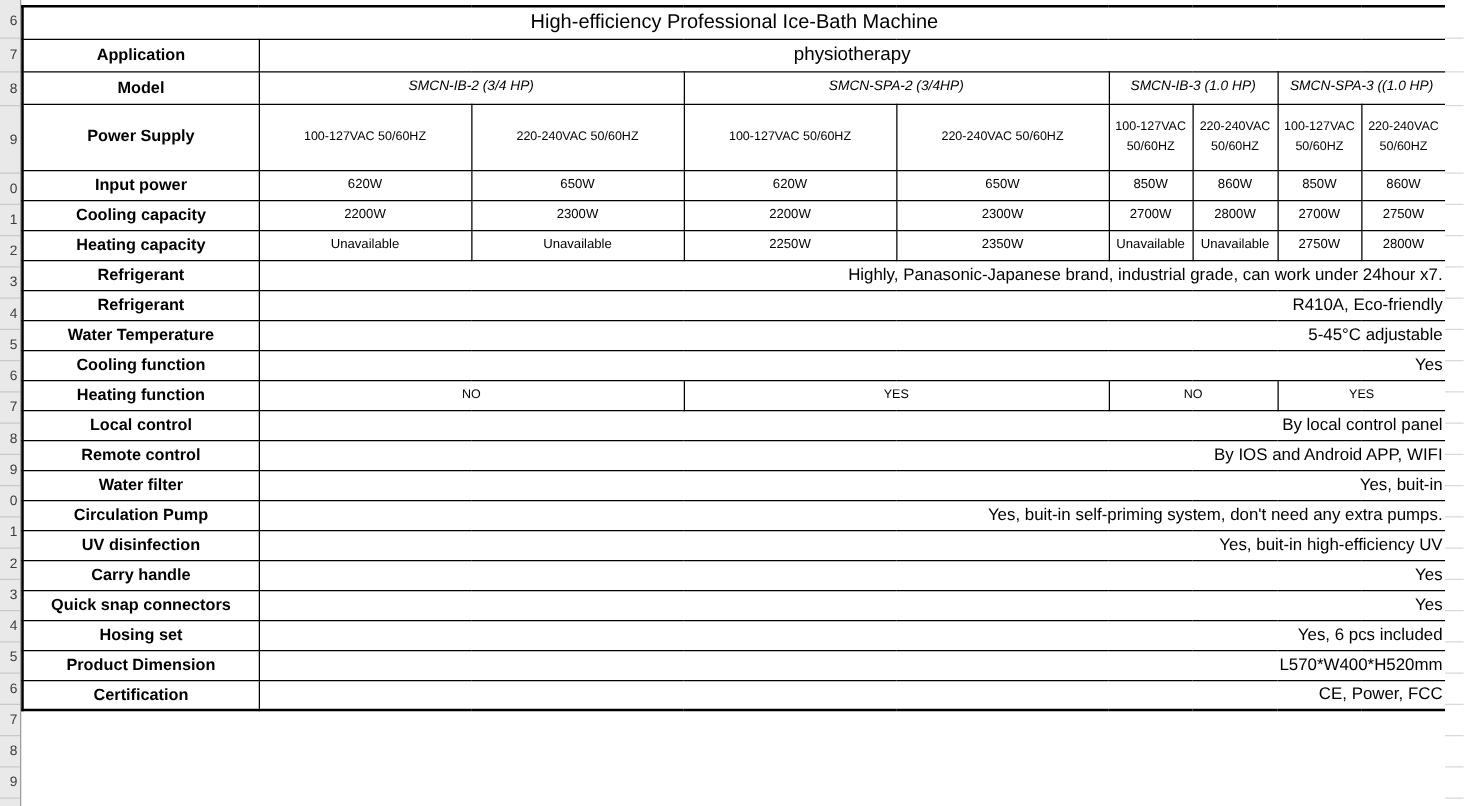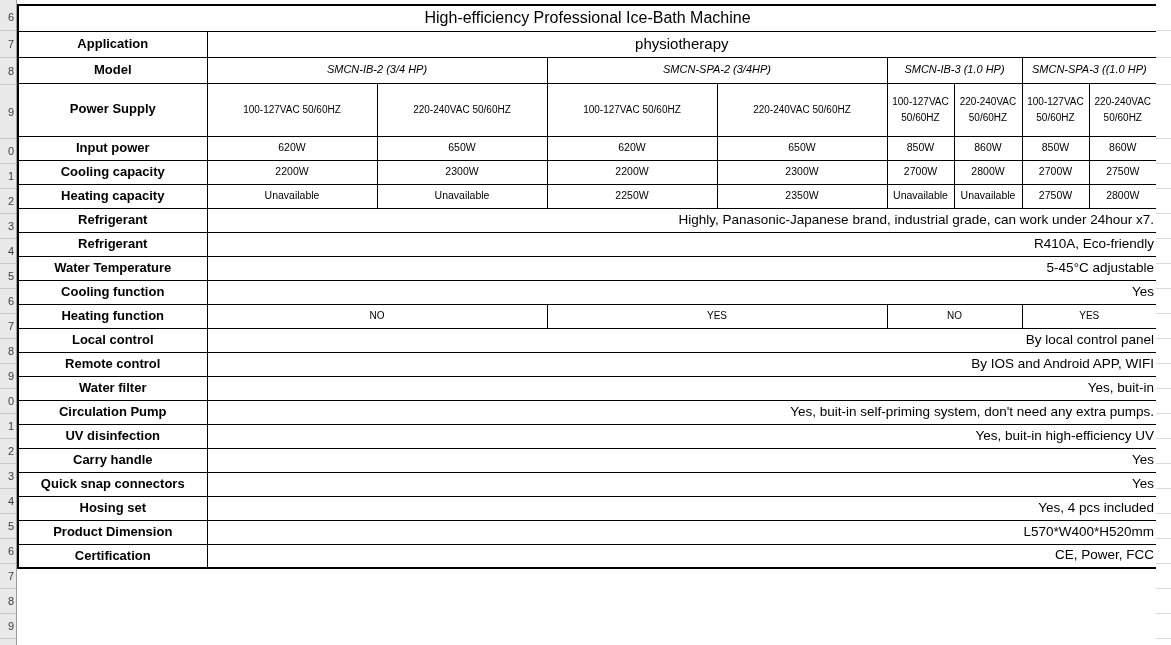"Yes, 4 pcs included" td.wide-val { text: 4 -> 6 }
